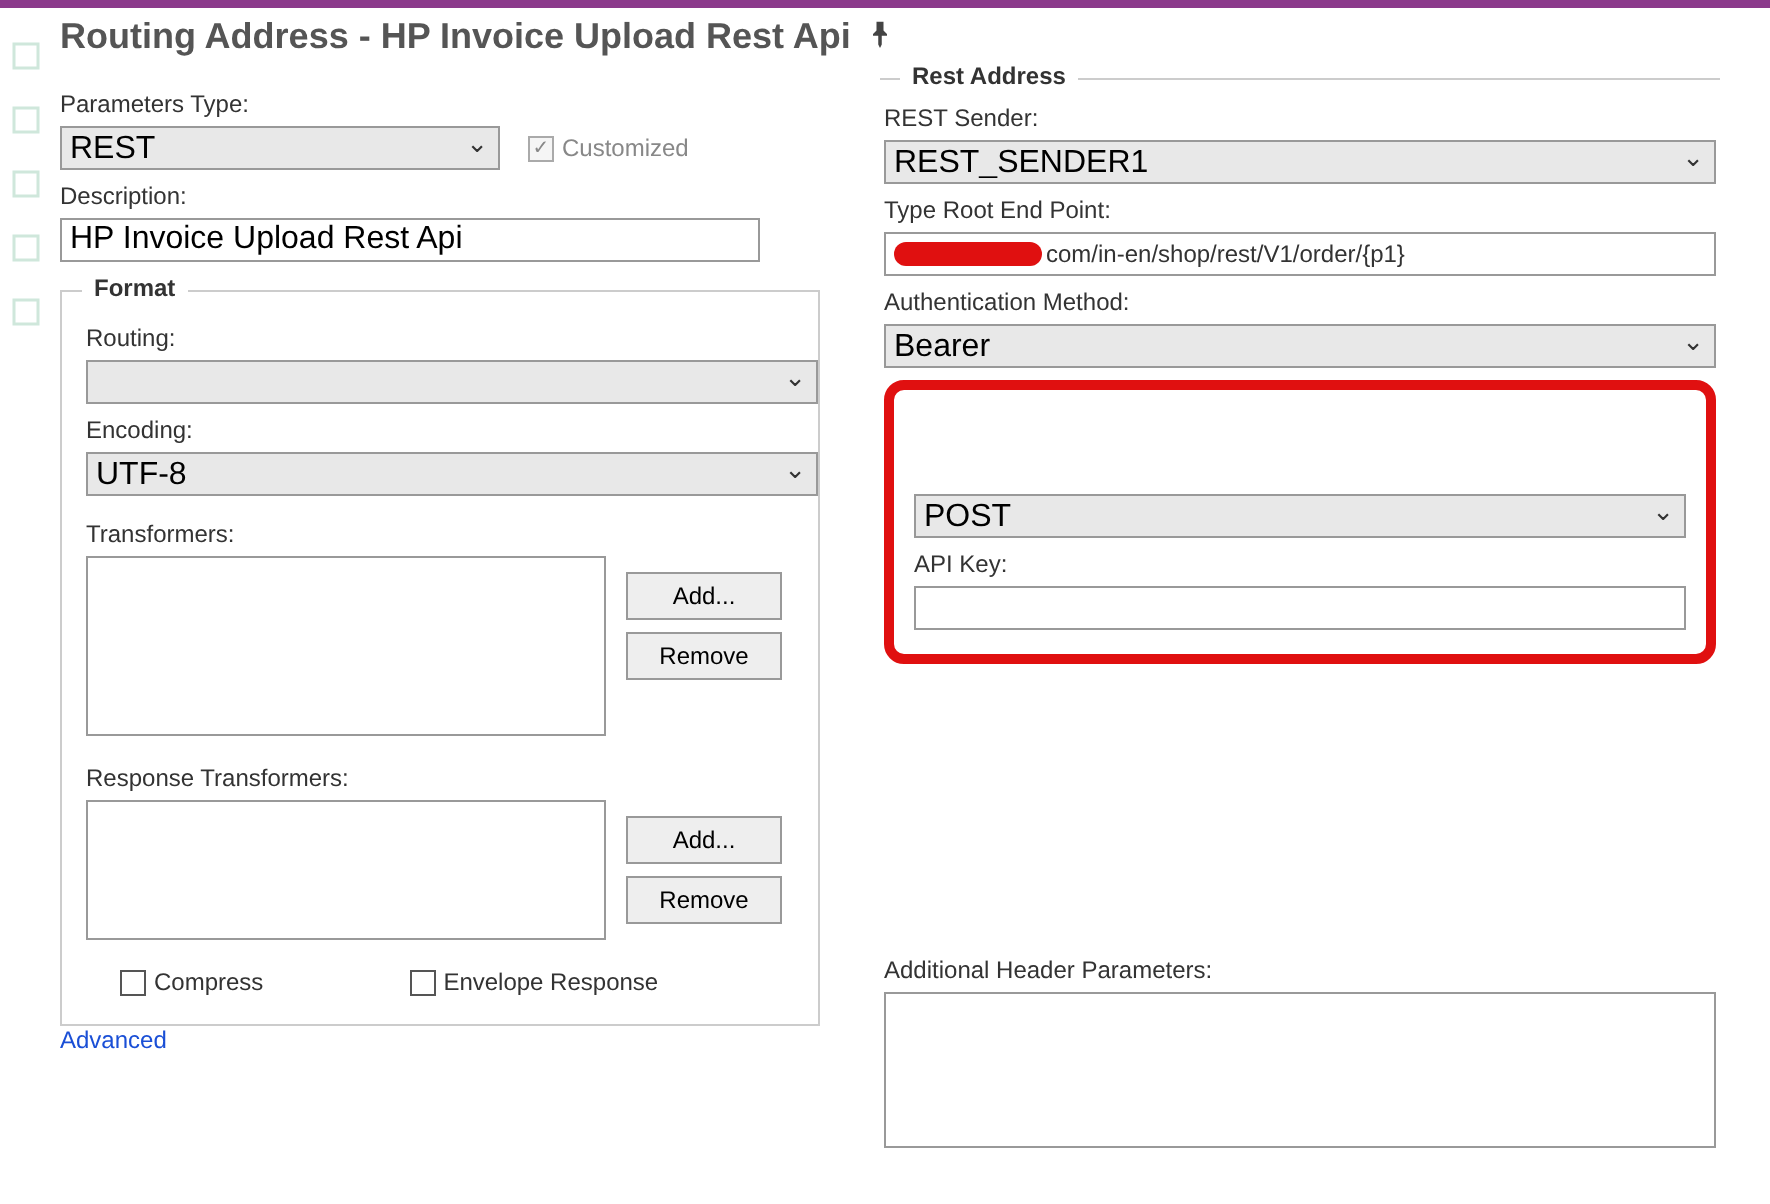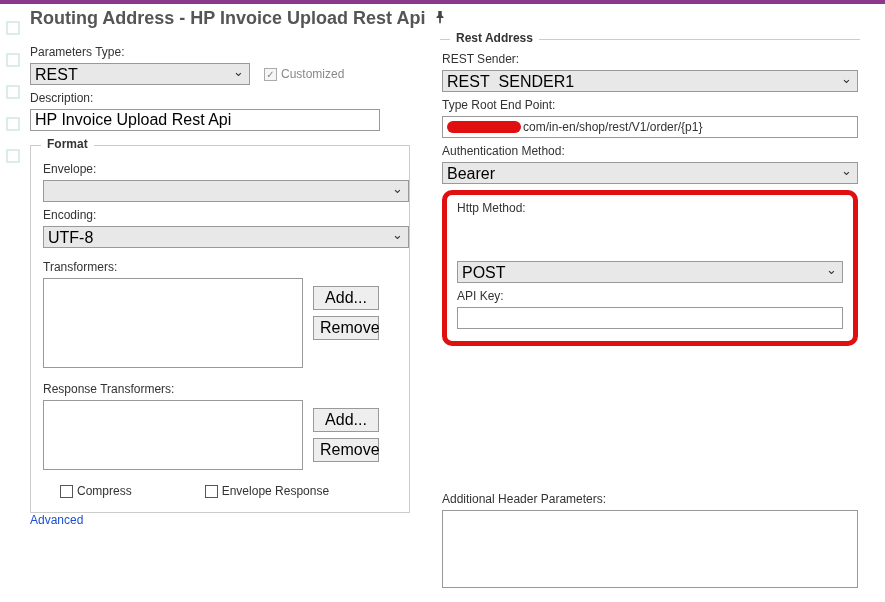"Envelope:" span.label { text: Envelope -> Routing }
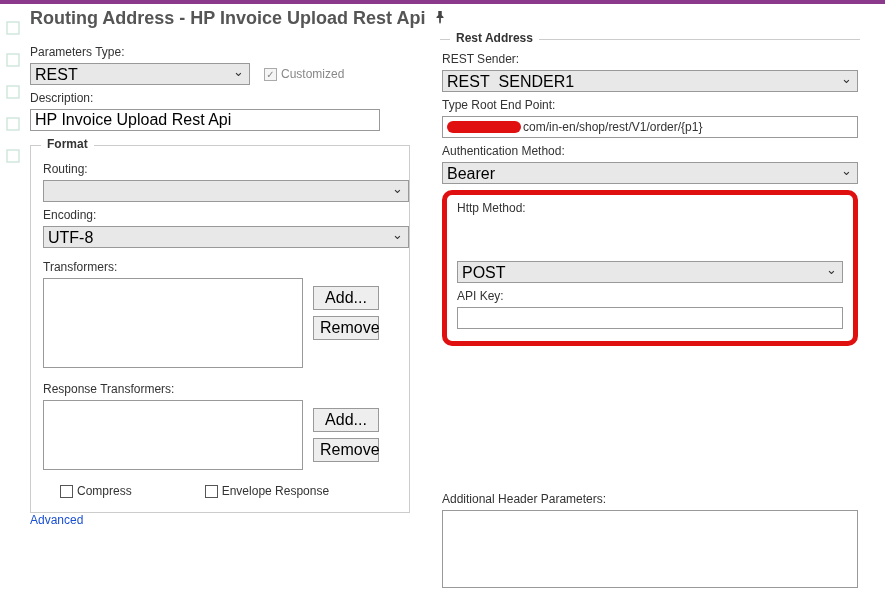"Http Method:" span.label { html: <span>Http Method:</span> -> none }
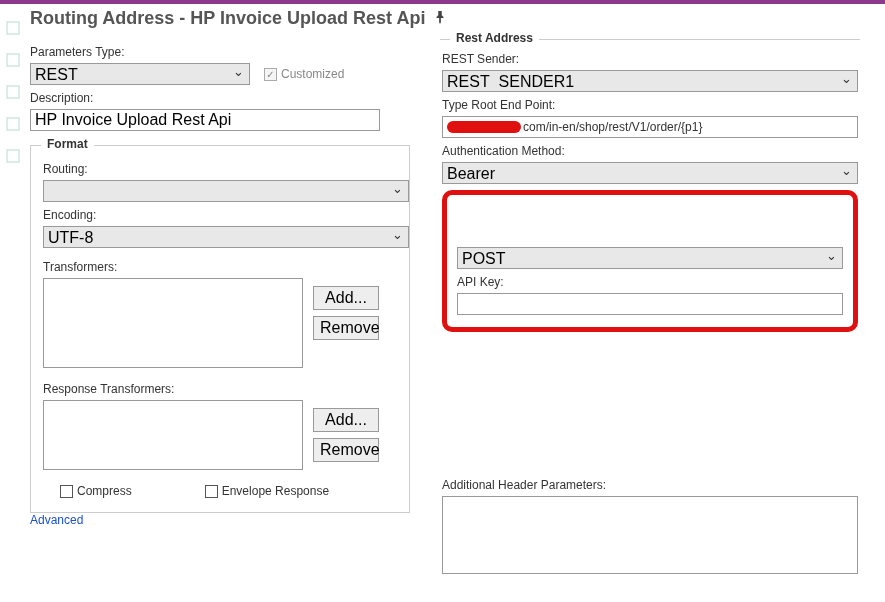"Add..." .btn { font-size: 16px -> 12px; width: 66px -> 78px }
